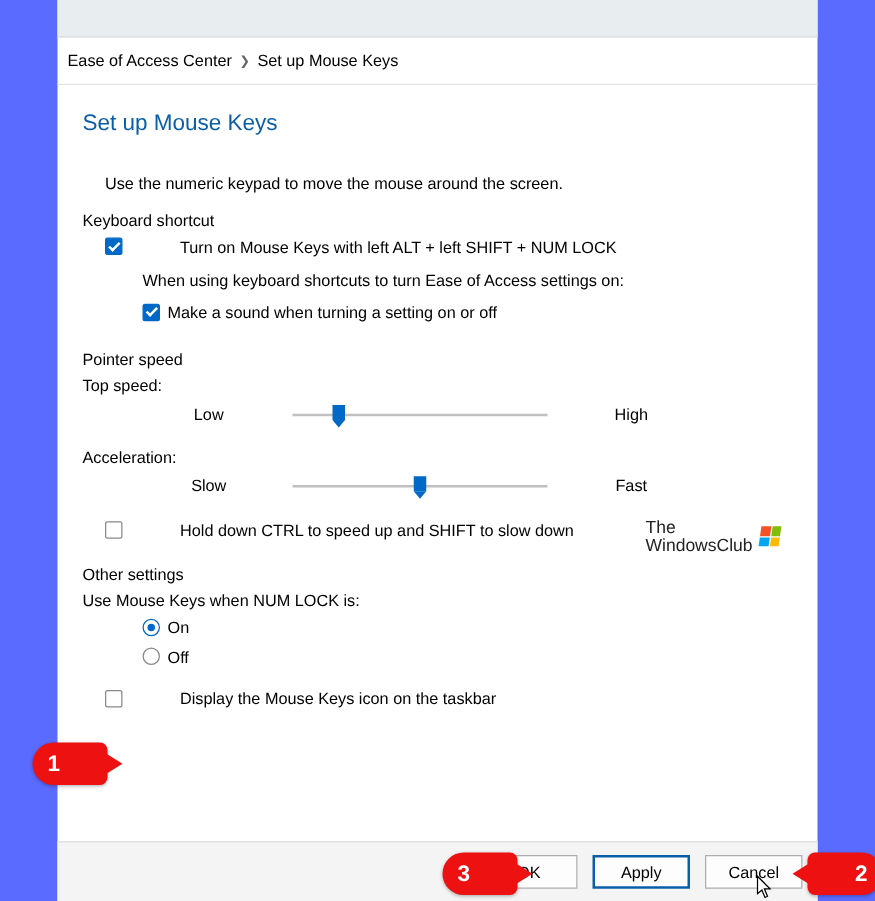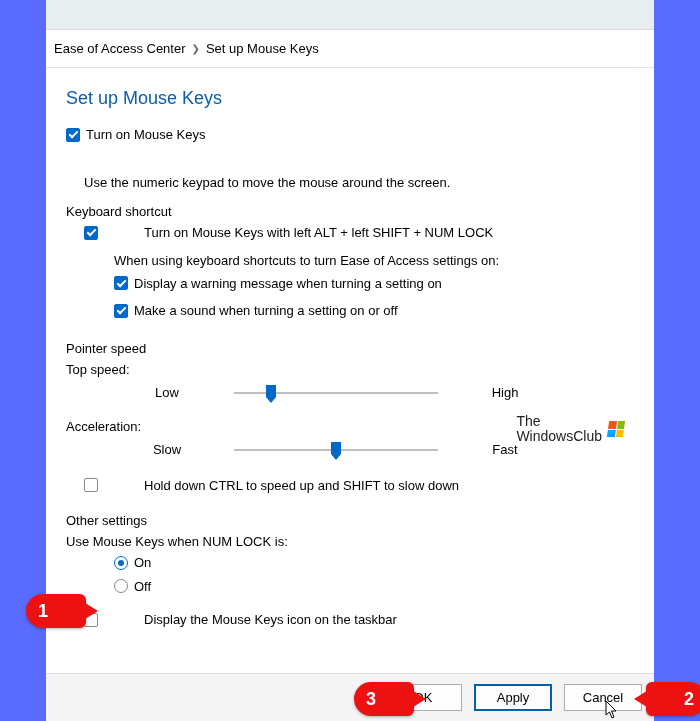"Turn on Mouse Keys" div.row { html: <div> <span></span> <span>Turn on Mouse Keys</span> </div> -> none }
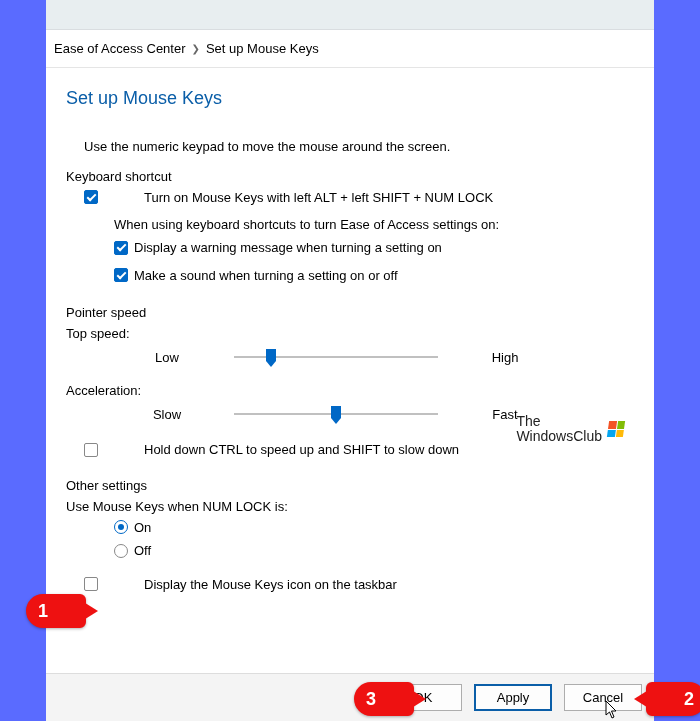"Display a warning message when" div.row { html: <div> <span></span> <span>Display a warning message when turning a setting on</span> </div> -> none }
